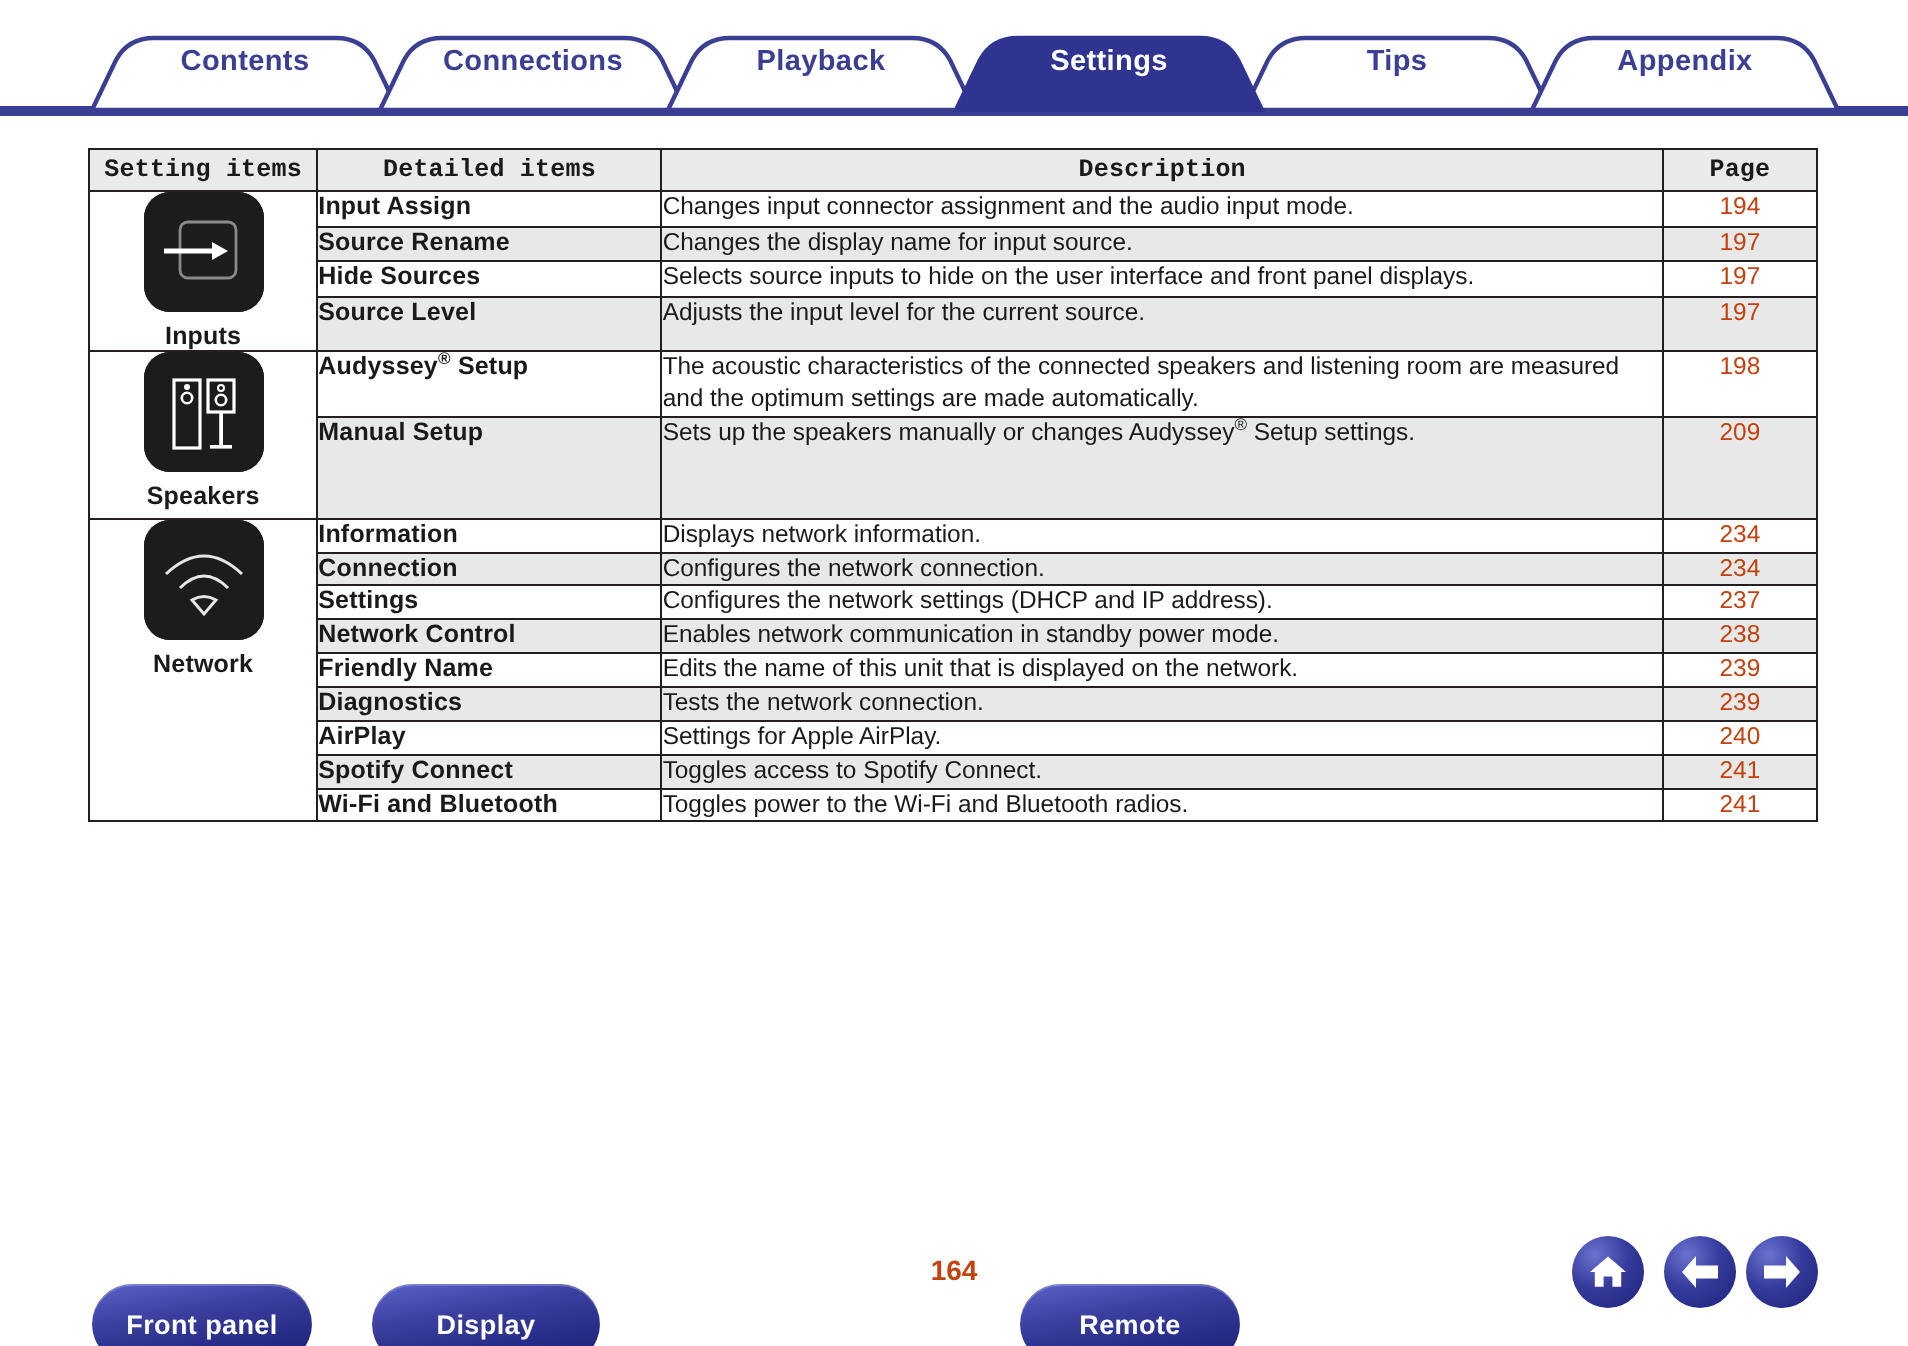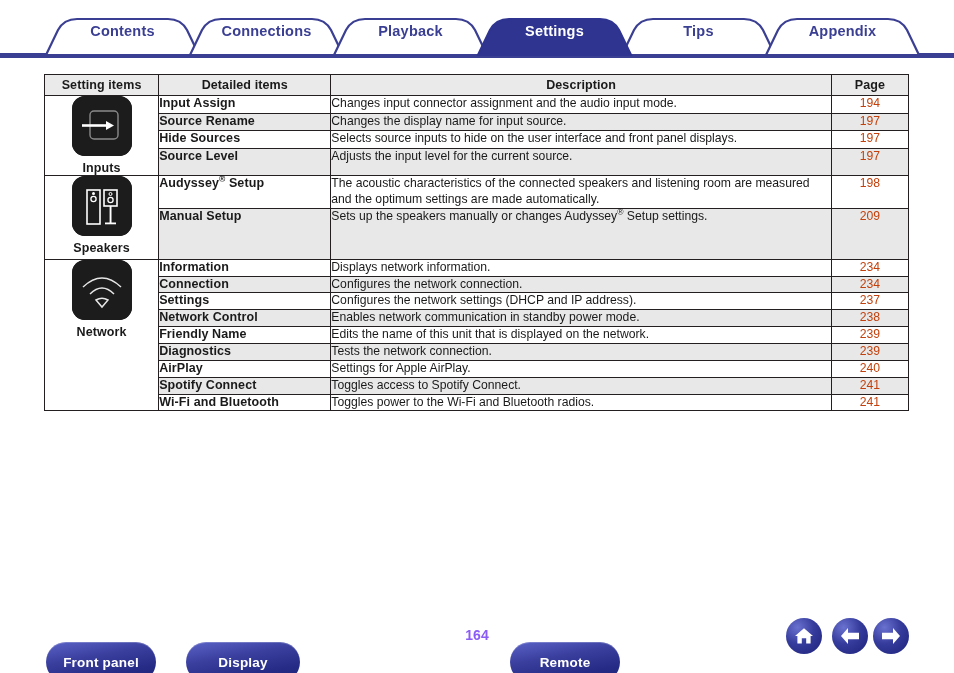"Setting items" #menu-table th { font-family: none -> Liberation Mono, monospace }
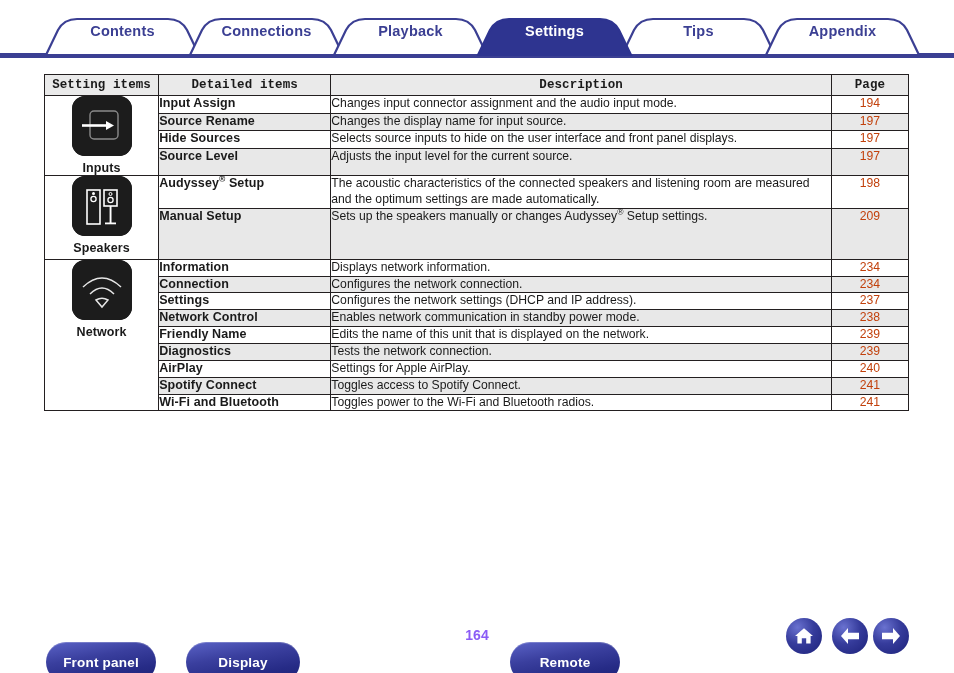"164" .pagenum { color: #8b5cf6 -> #c2410c }
